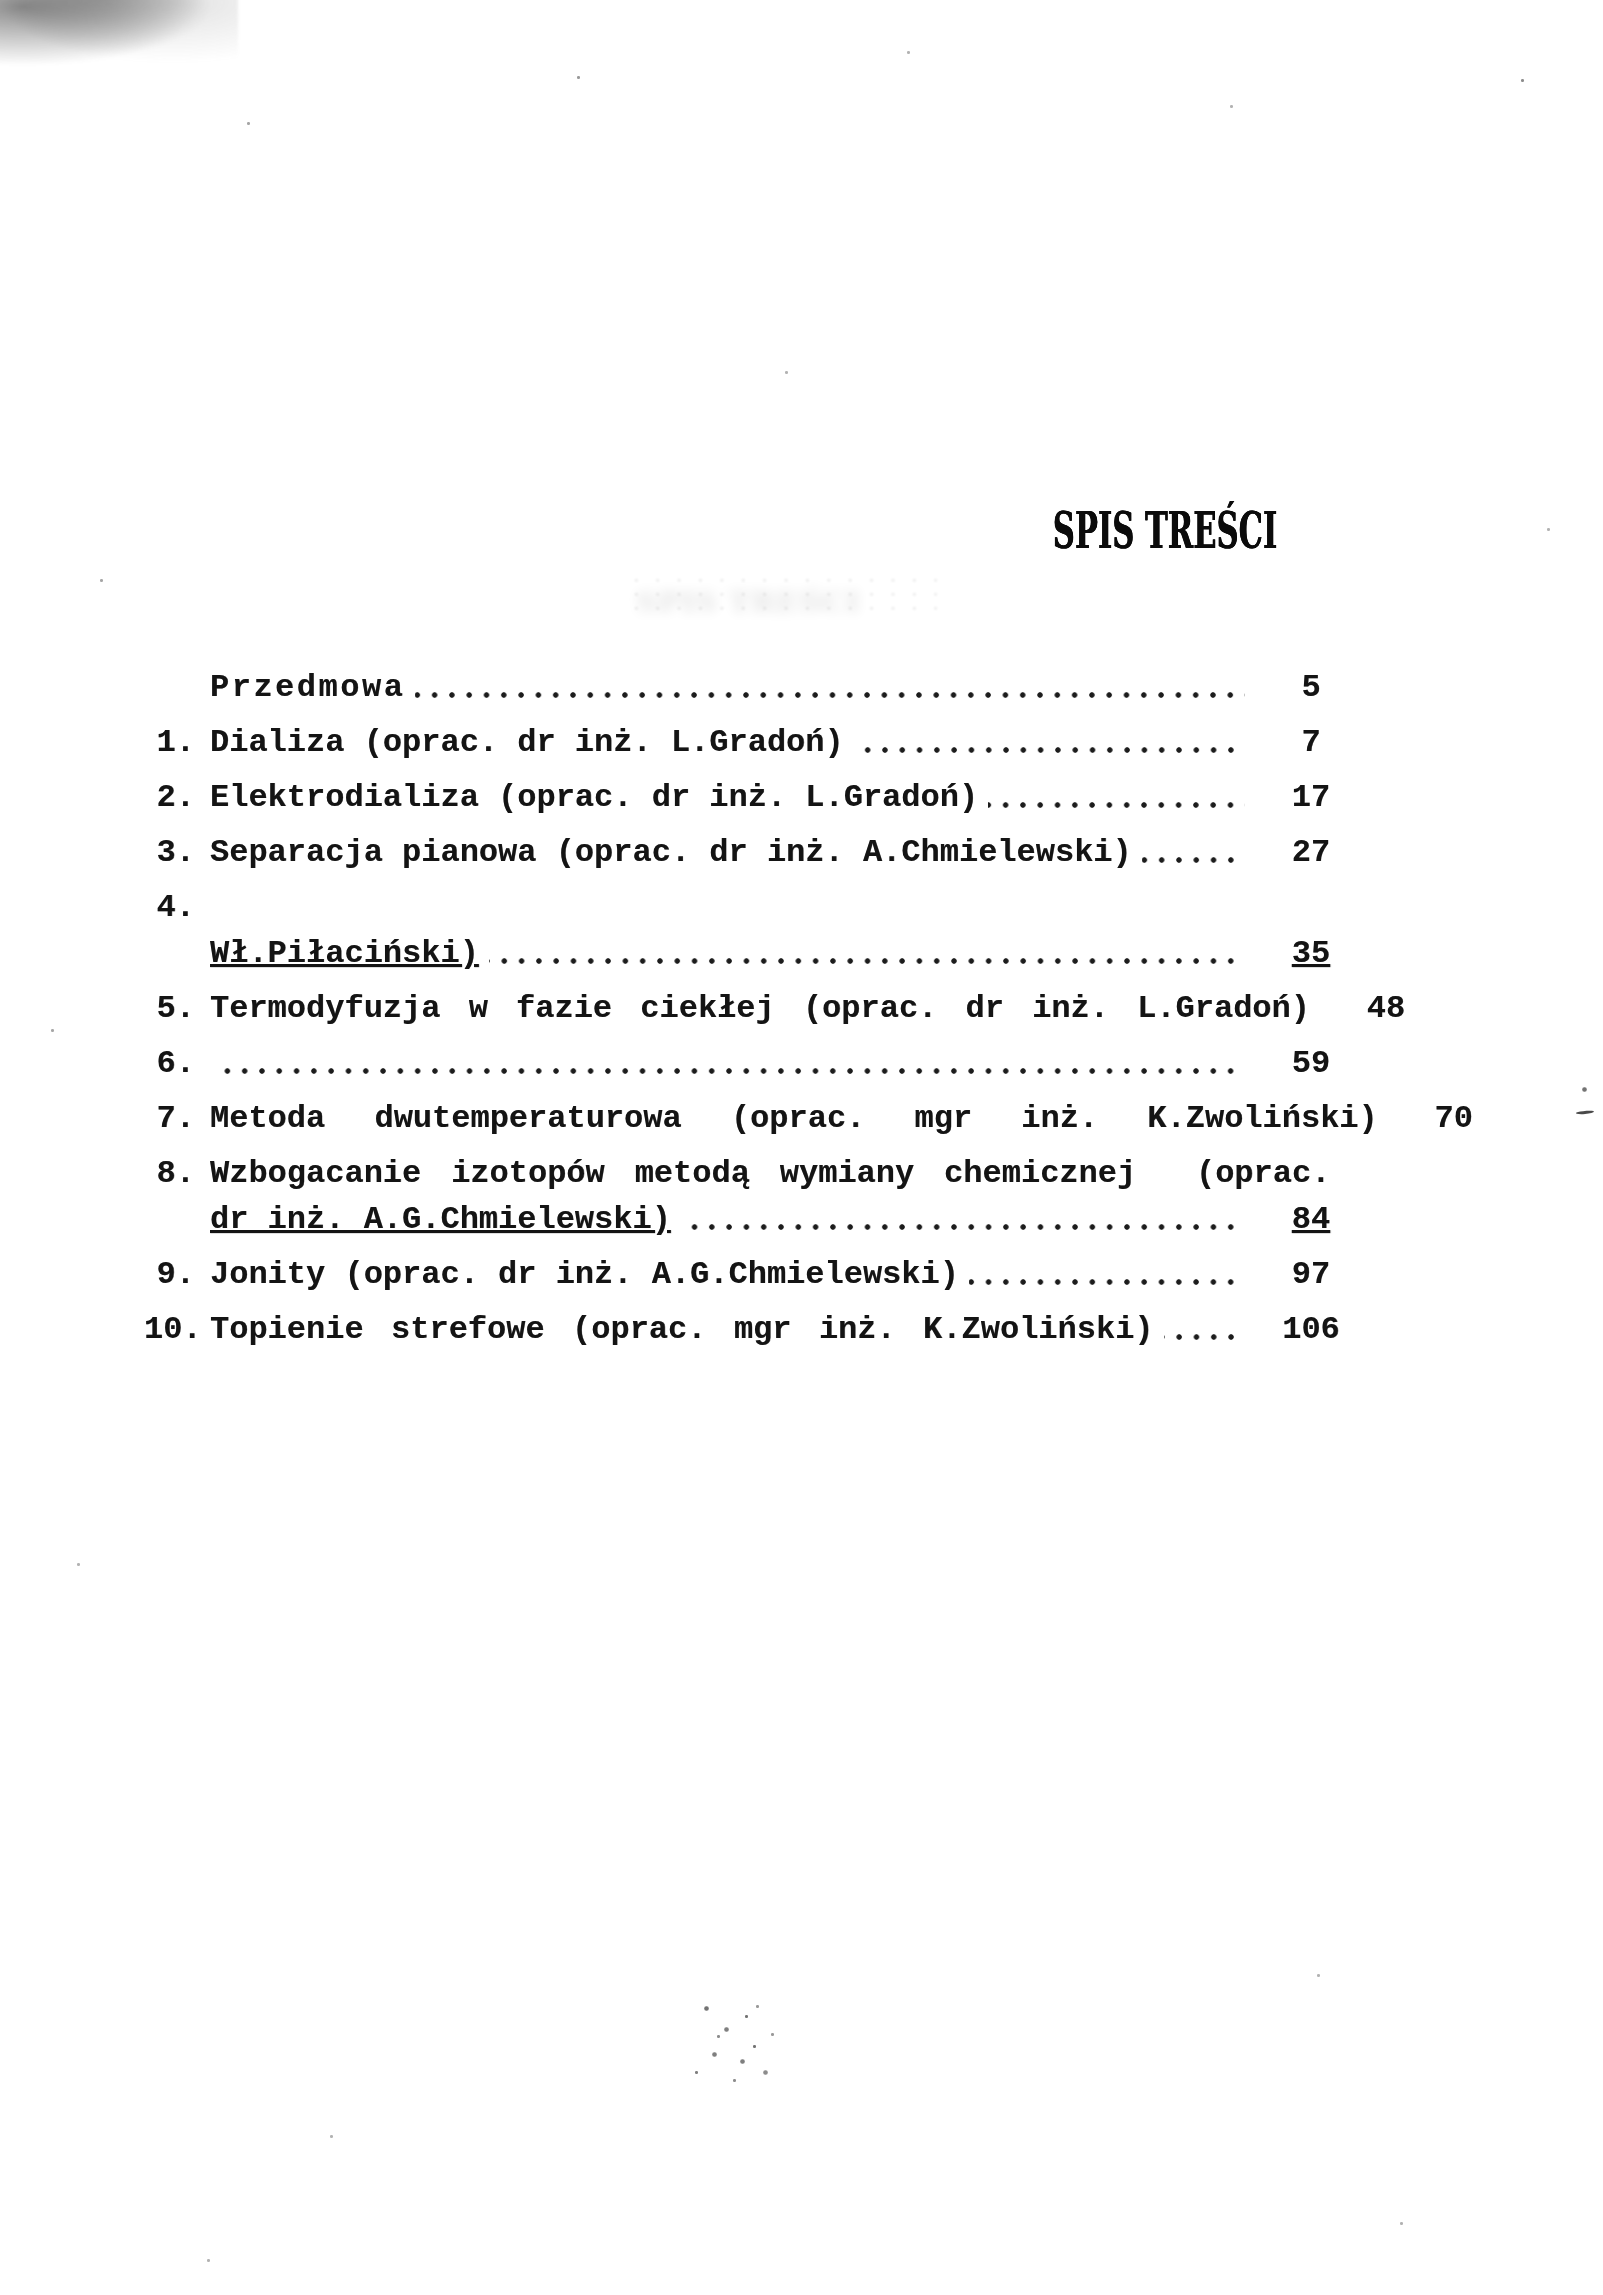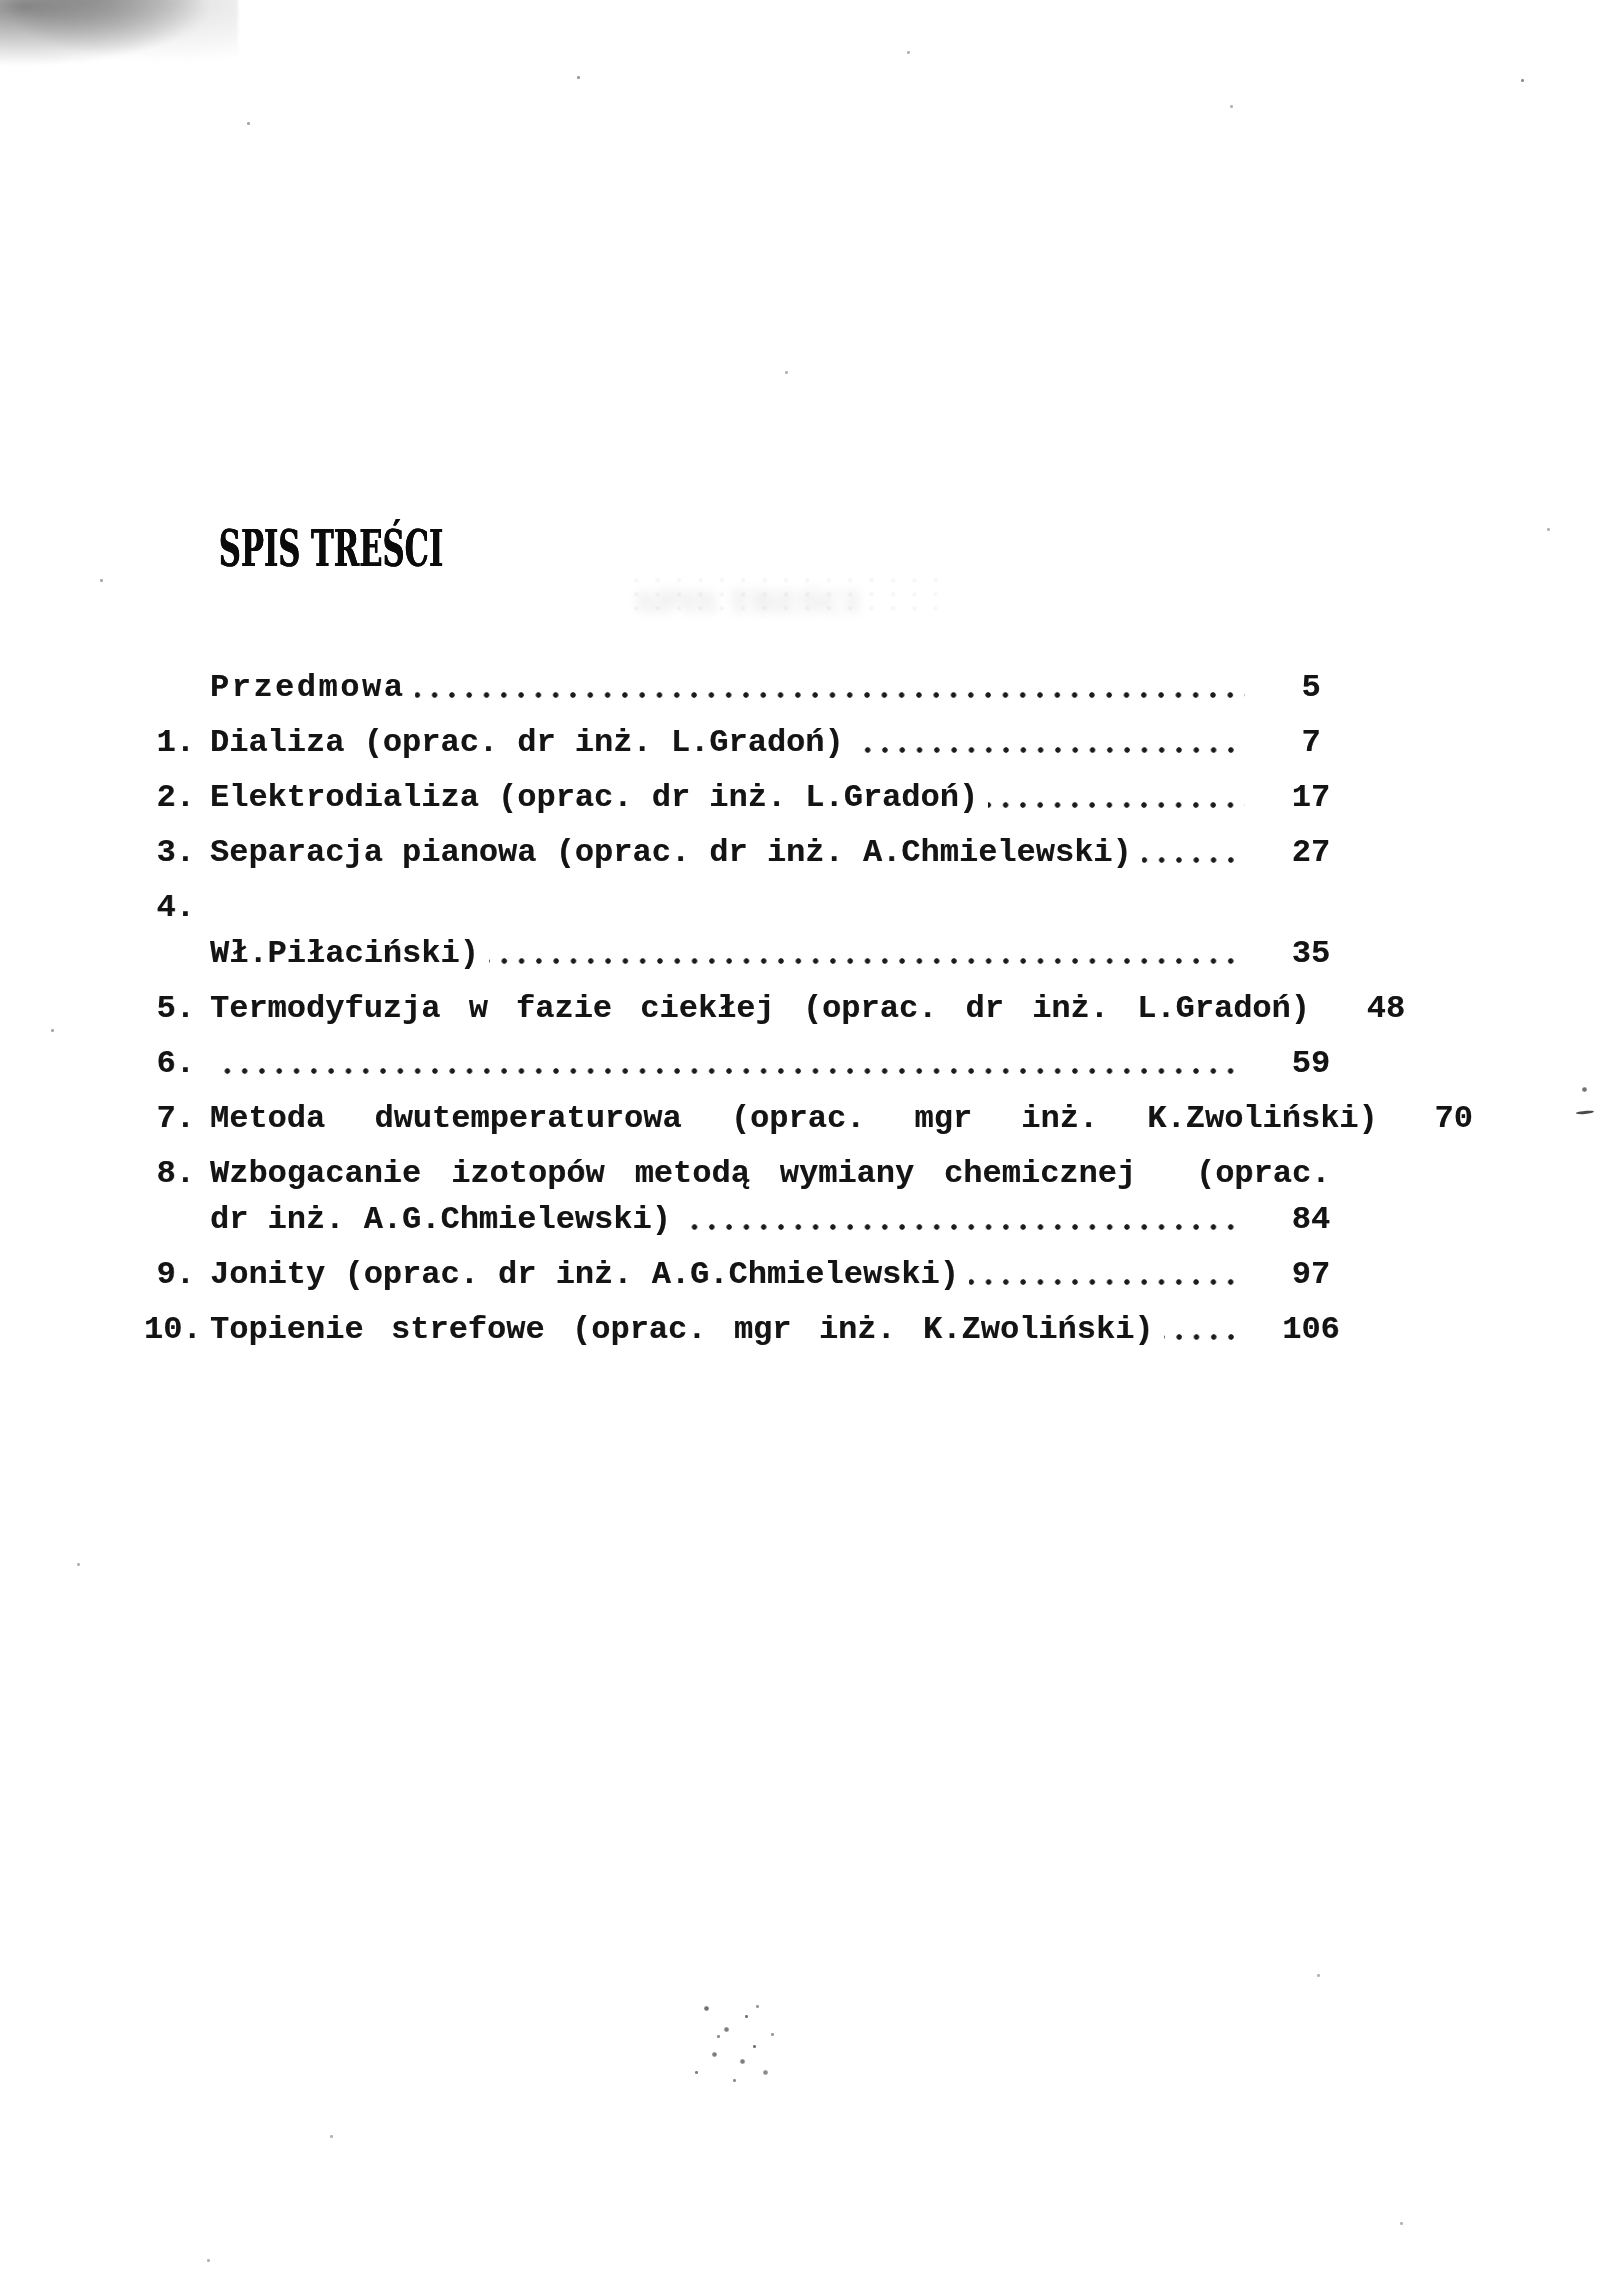"SPIS TREŚCI" .title-wrap { margin-top: 18px -> none; text-align: left -> right }
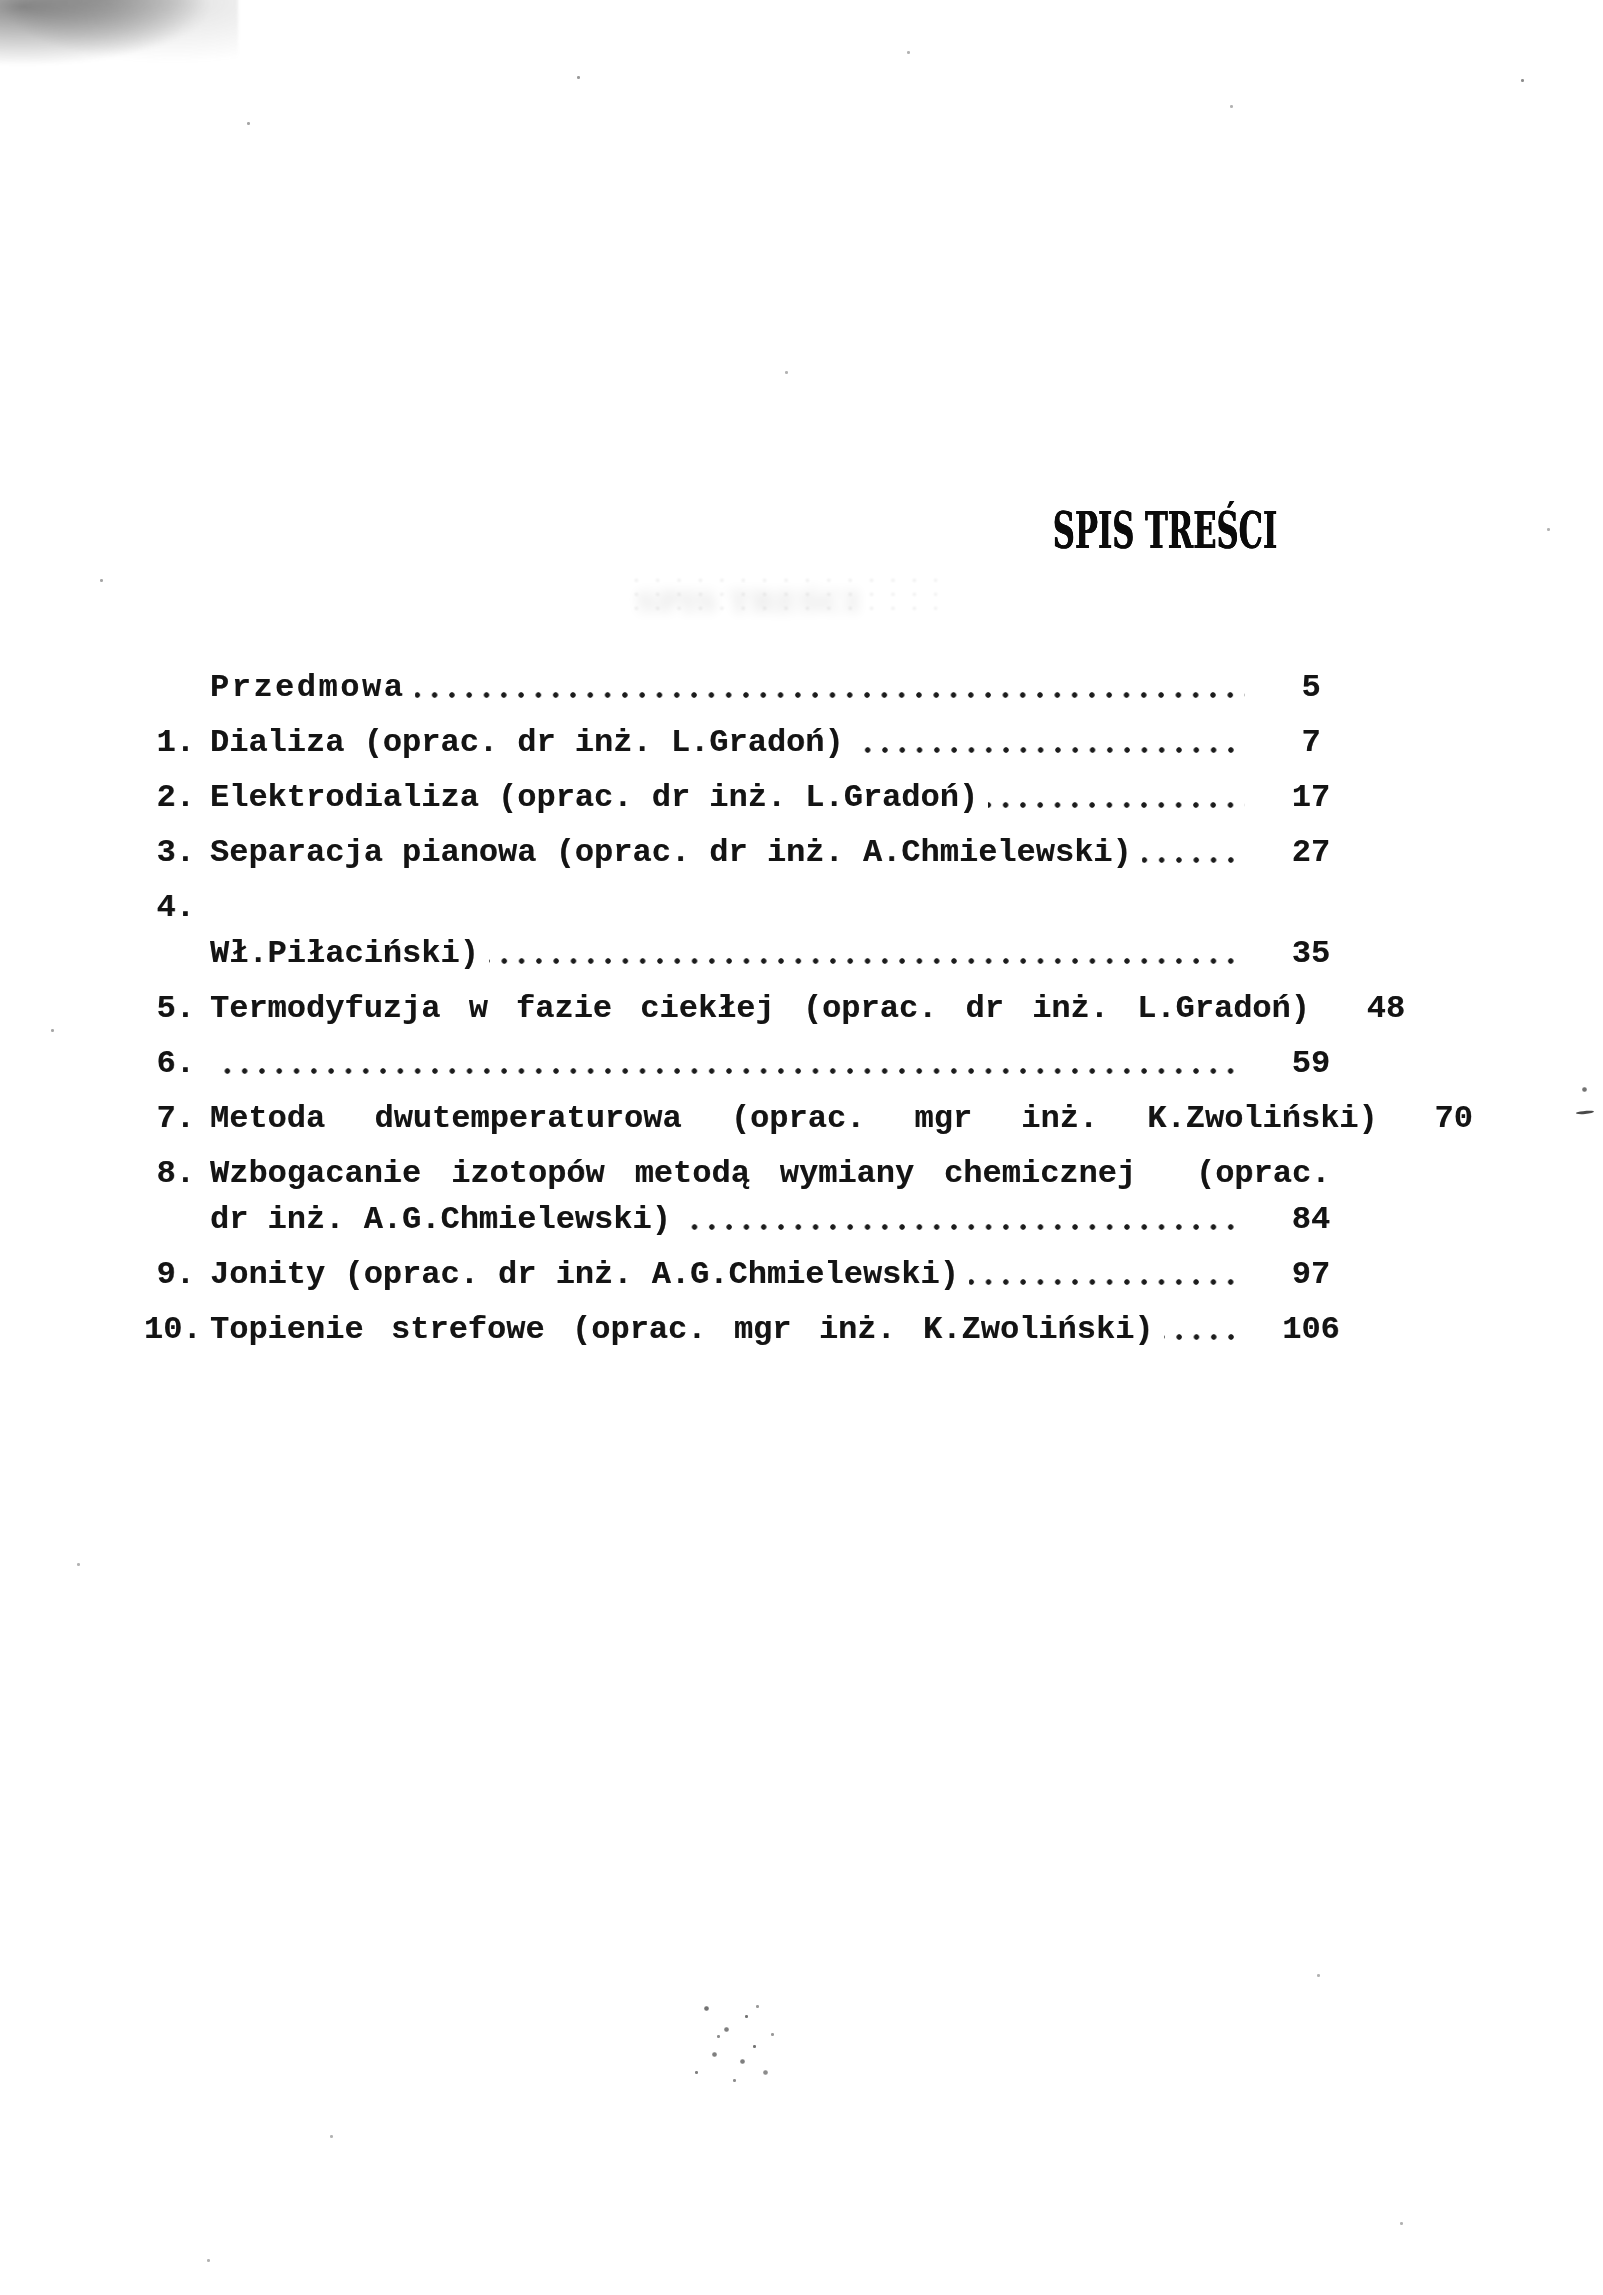"Wł.Piłaciński)" .row + .row { text-decoration: none -> underline }
